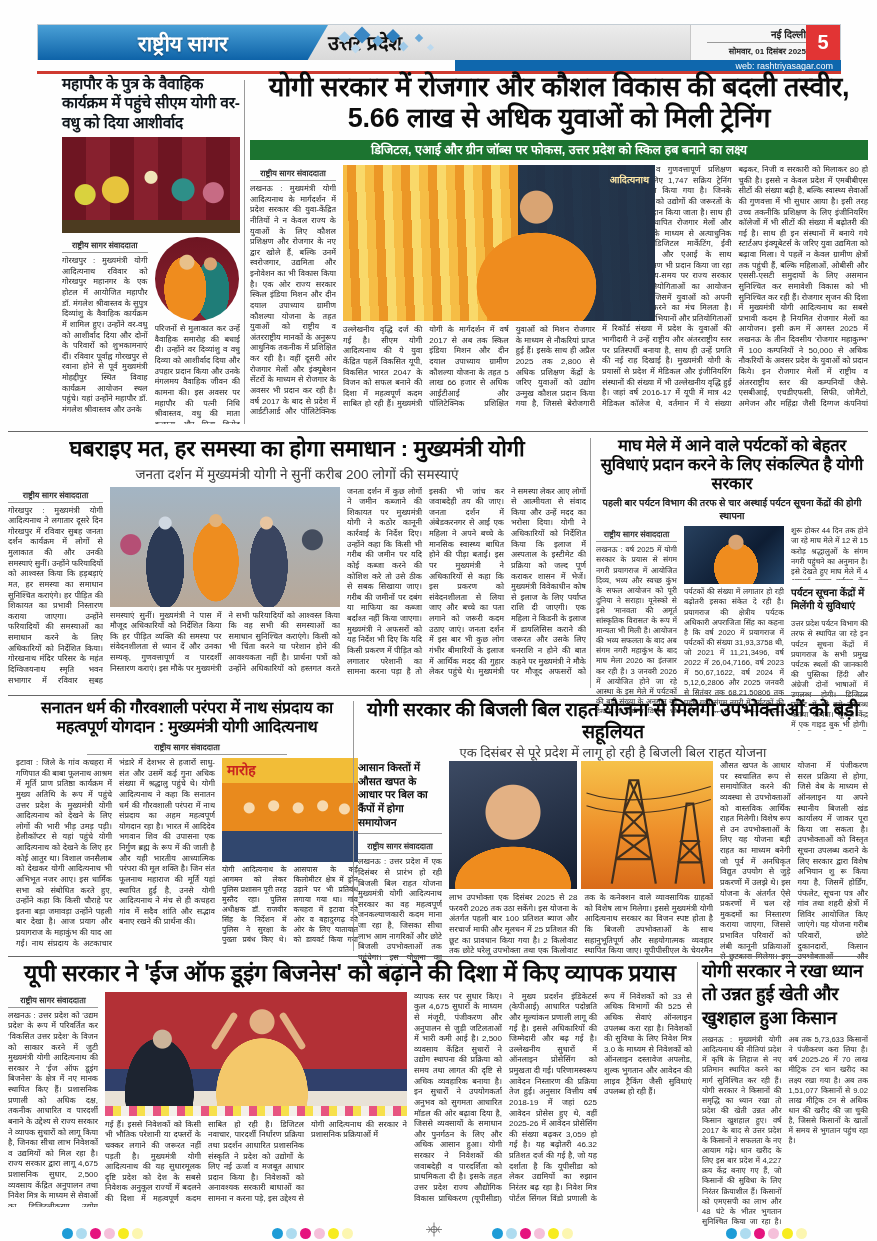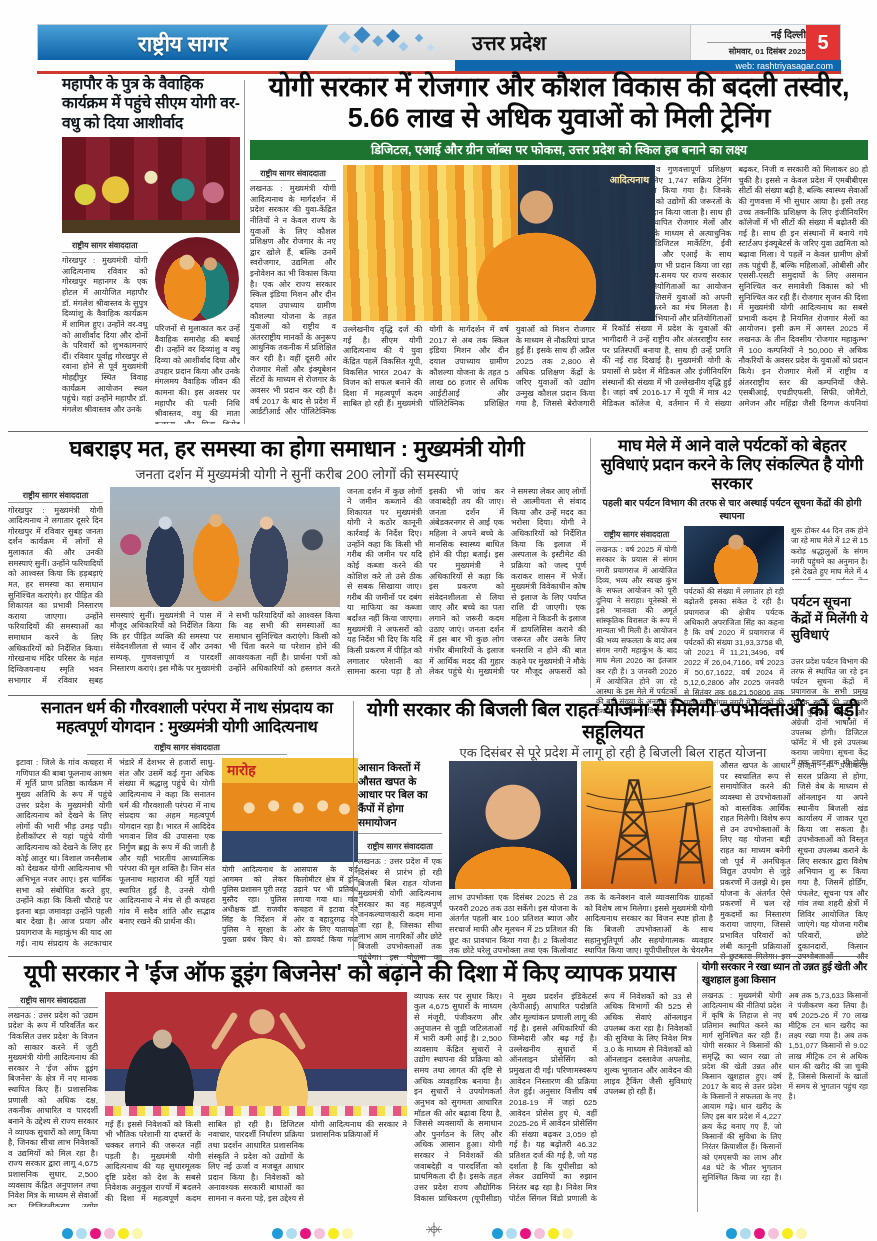"उत्तर प्रदेश" .mid { justify-content: center -> flex-start }
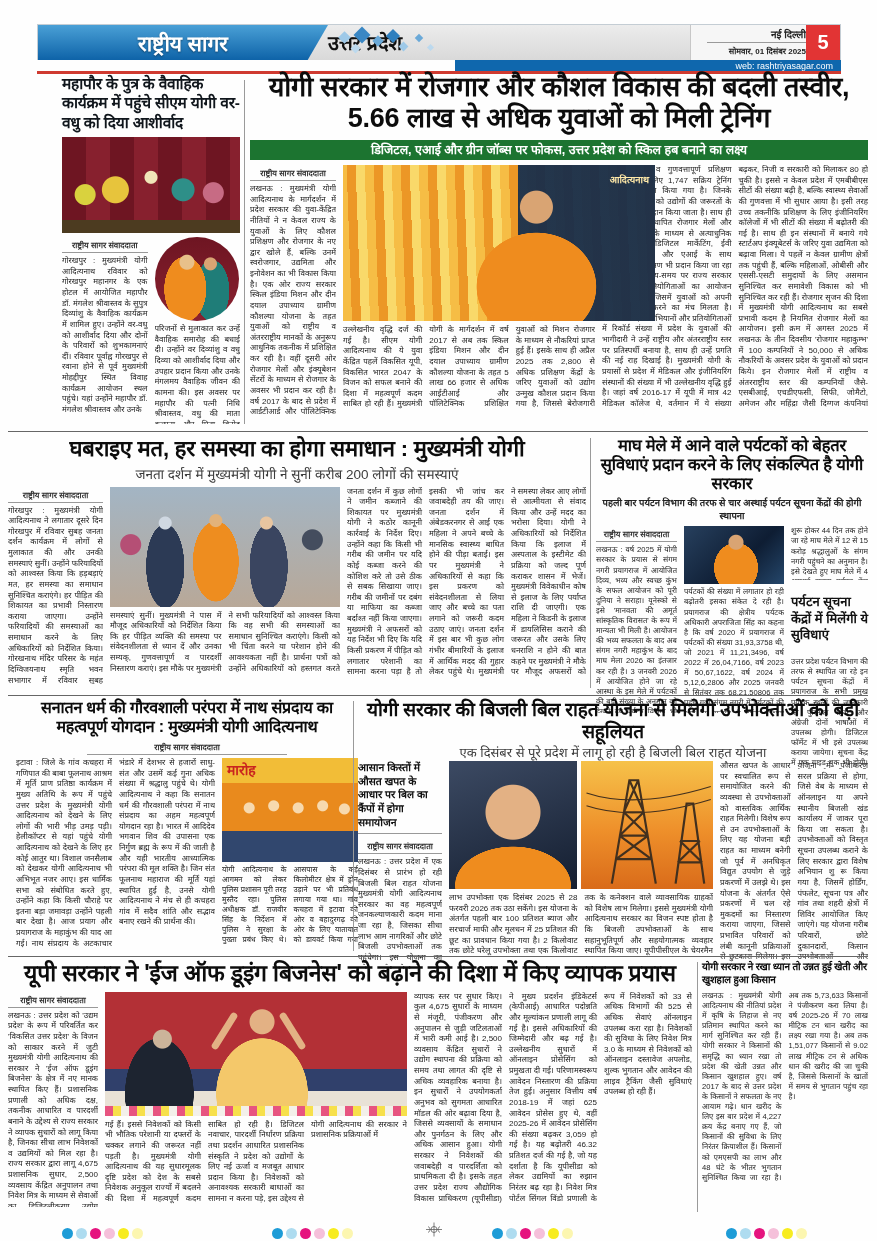"पर्यटन सूचना केंद्रों में मिलेंगी" .subhead2 { font-size: 13px -> 10px; margin: 14px 0 -> 7px 0 }
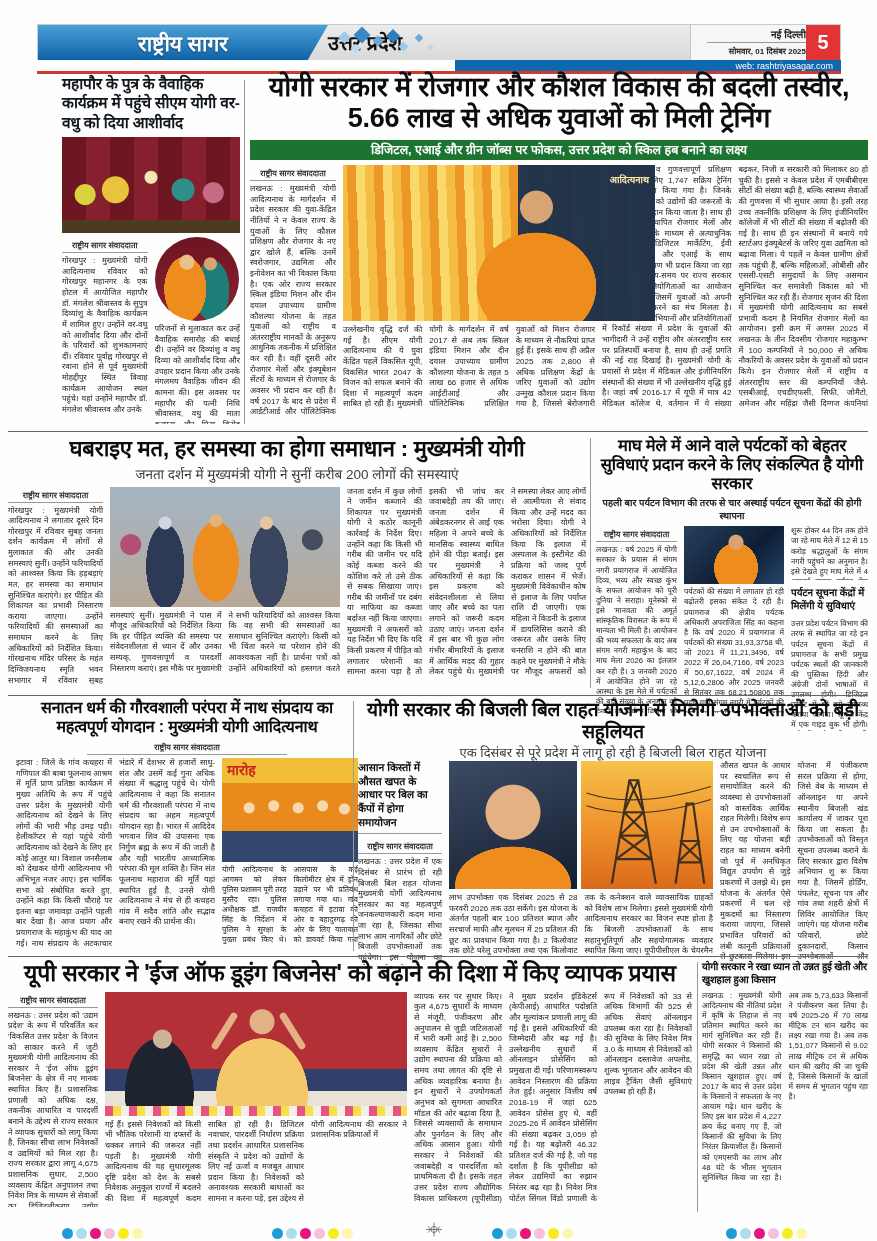"योगी सरकार ने रखा ध्यान" #st-kisan .hl { font-size: 10px -> 18px }
